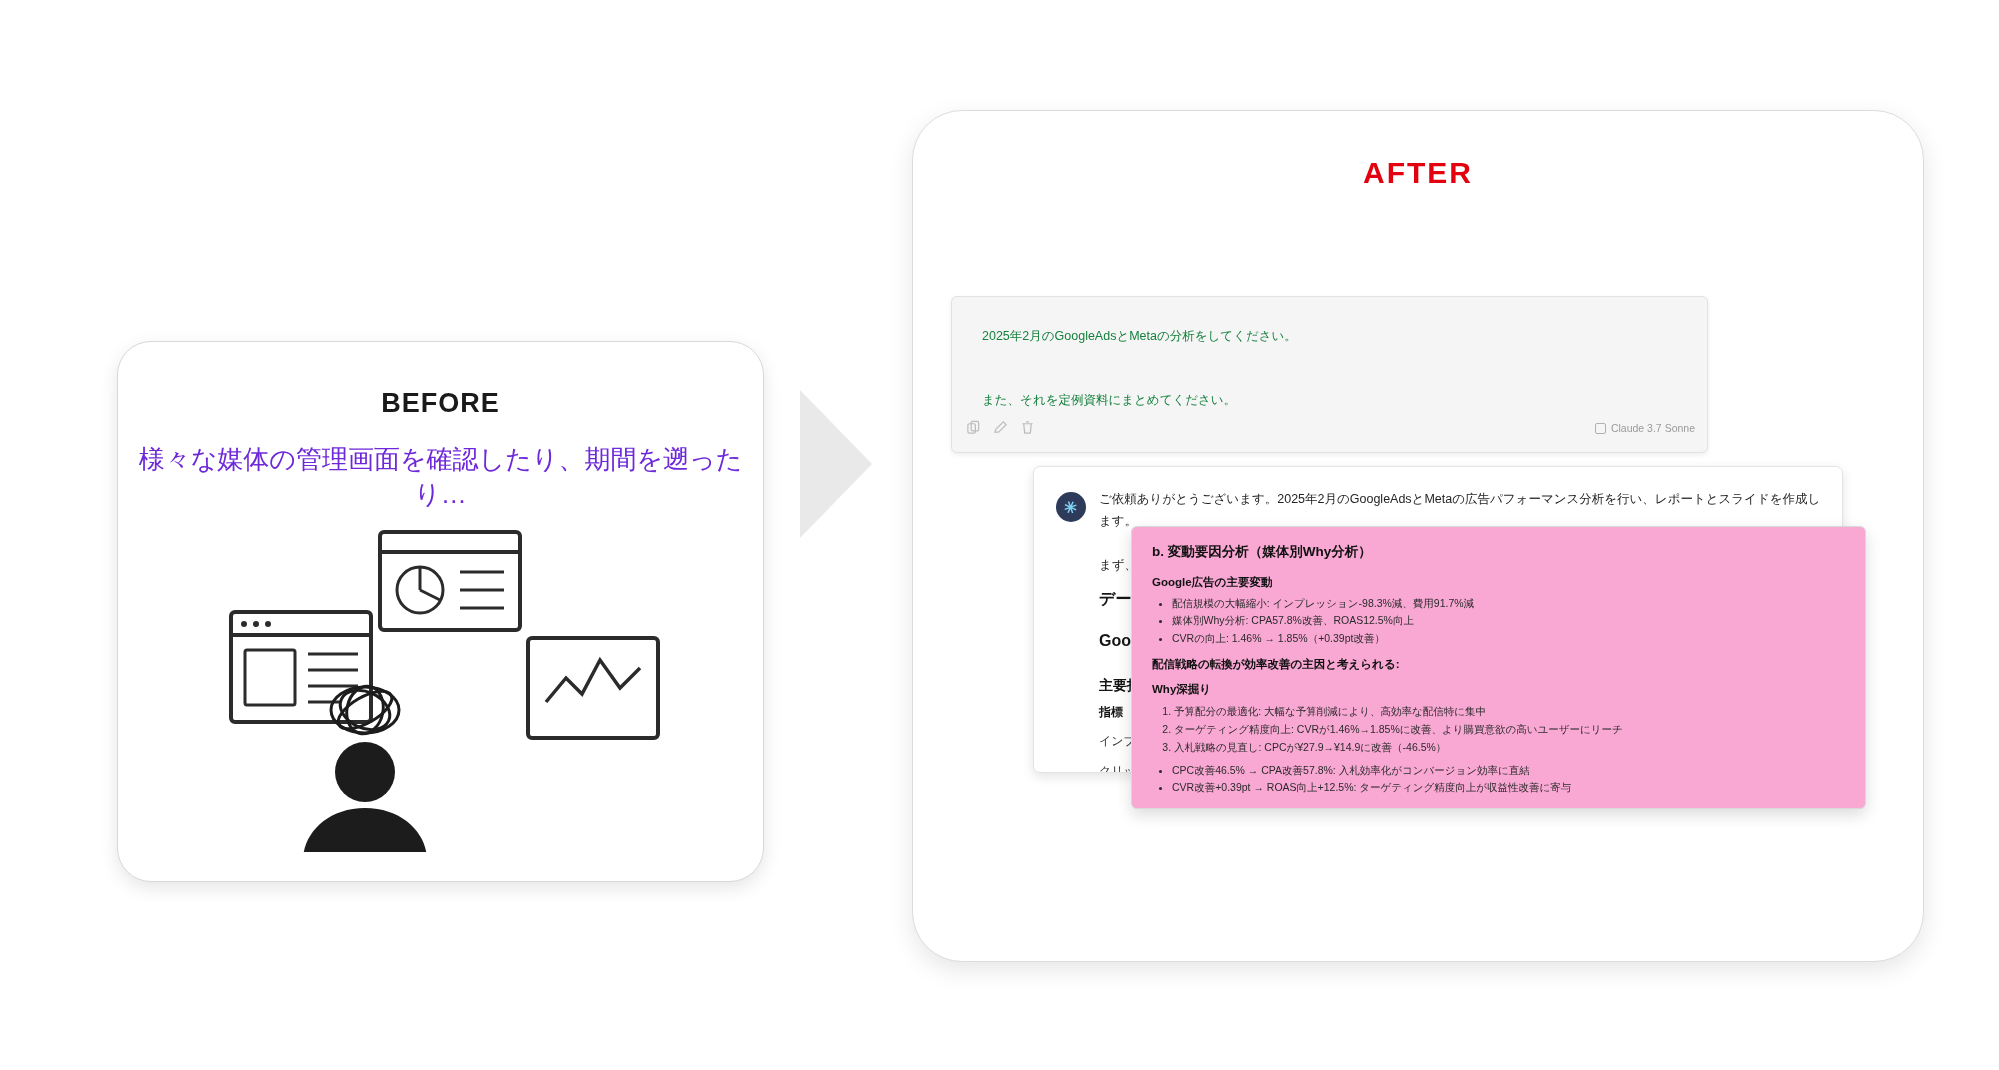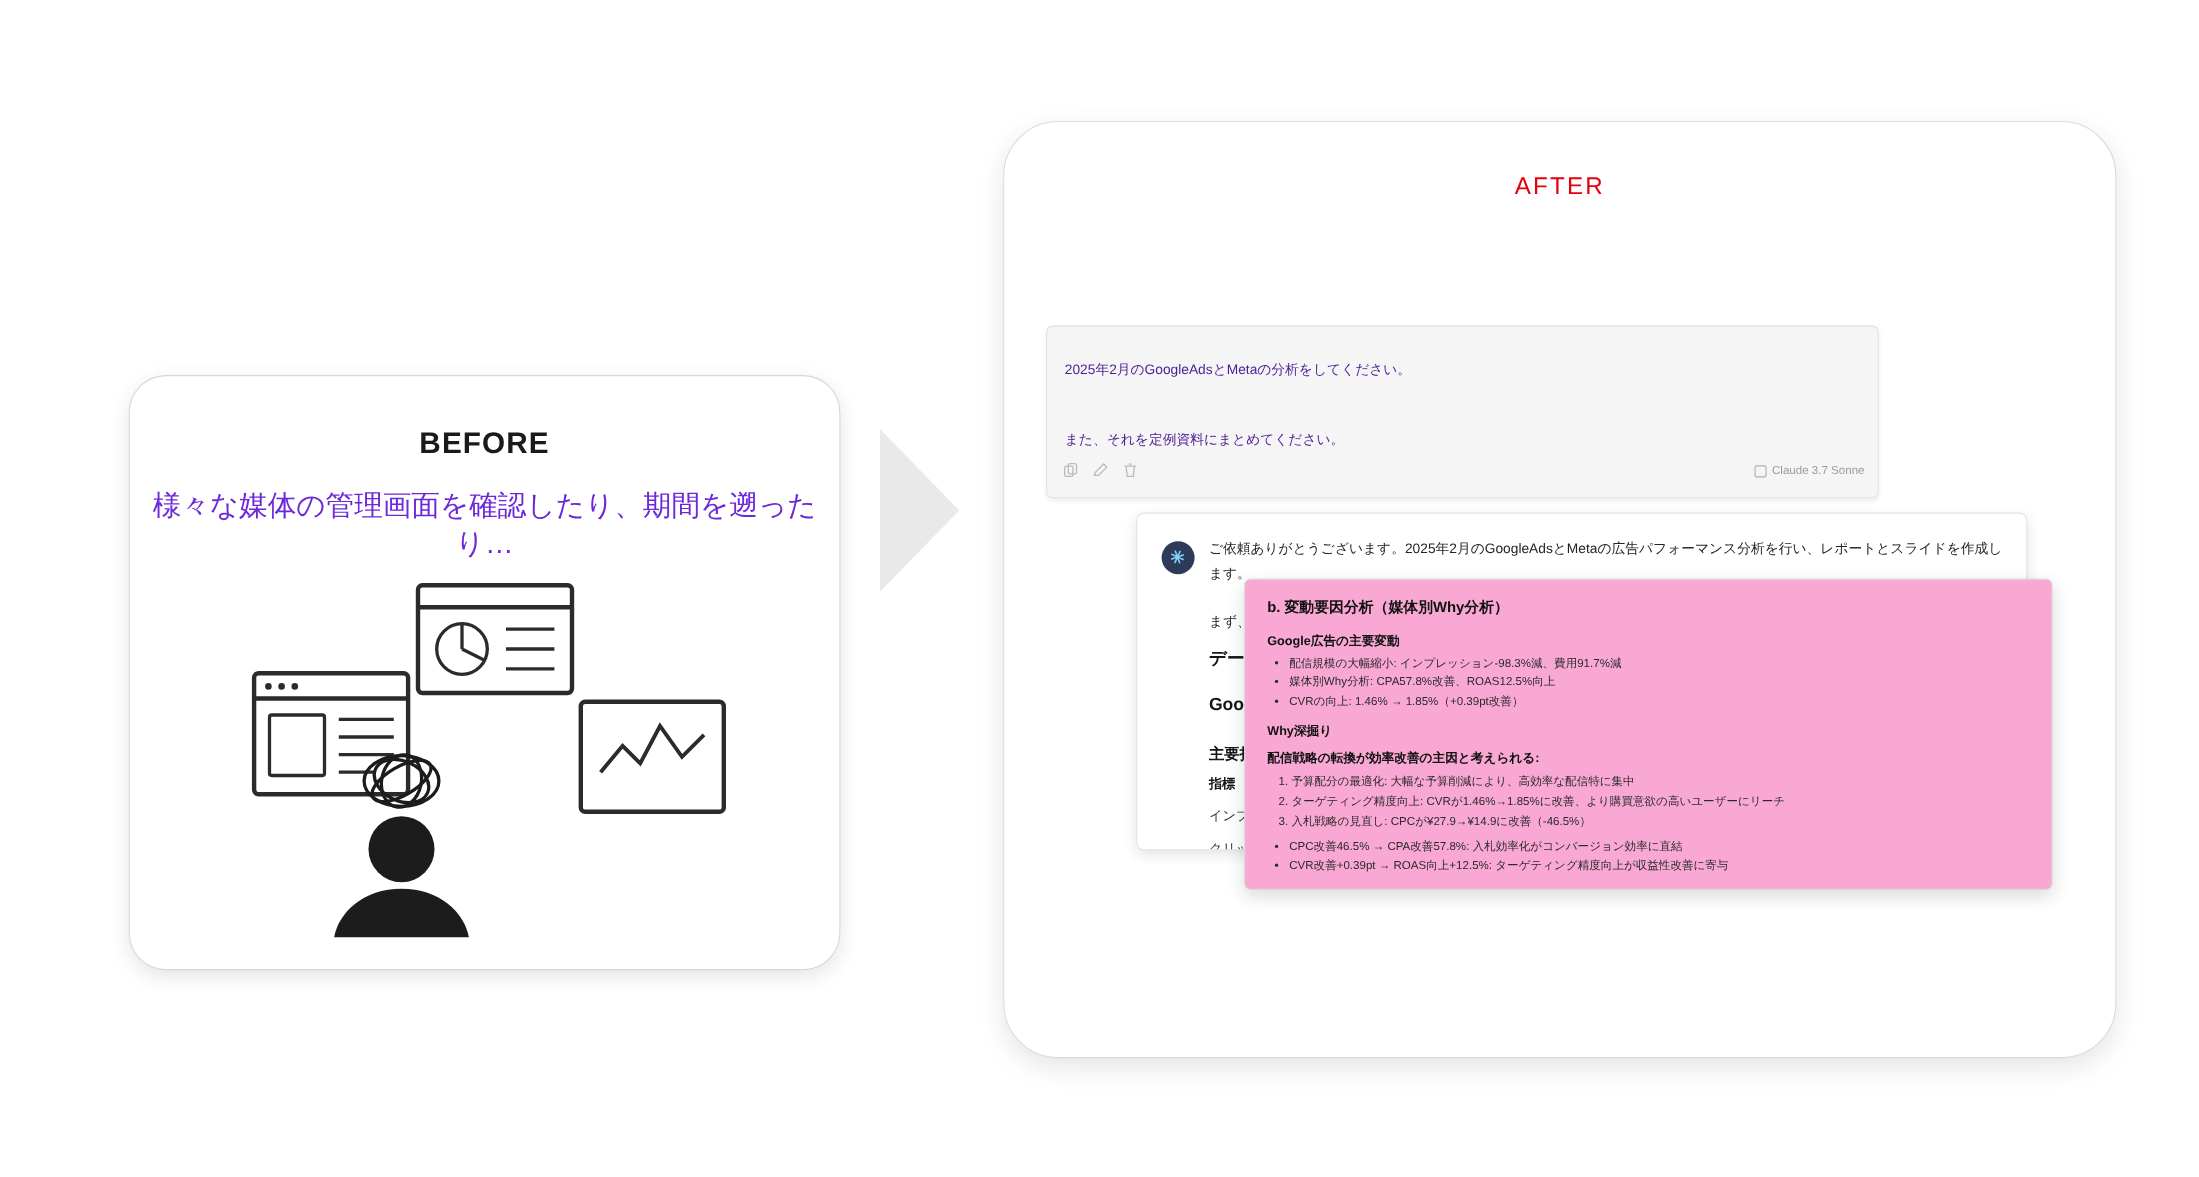"AFTER" .after-title { font-size: 22px -> 30px; font-weight: normal -> bold }
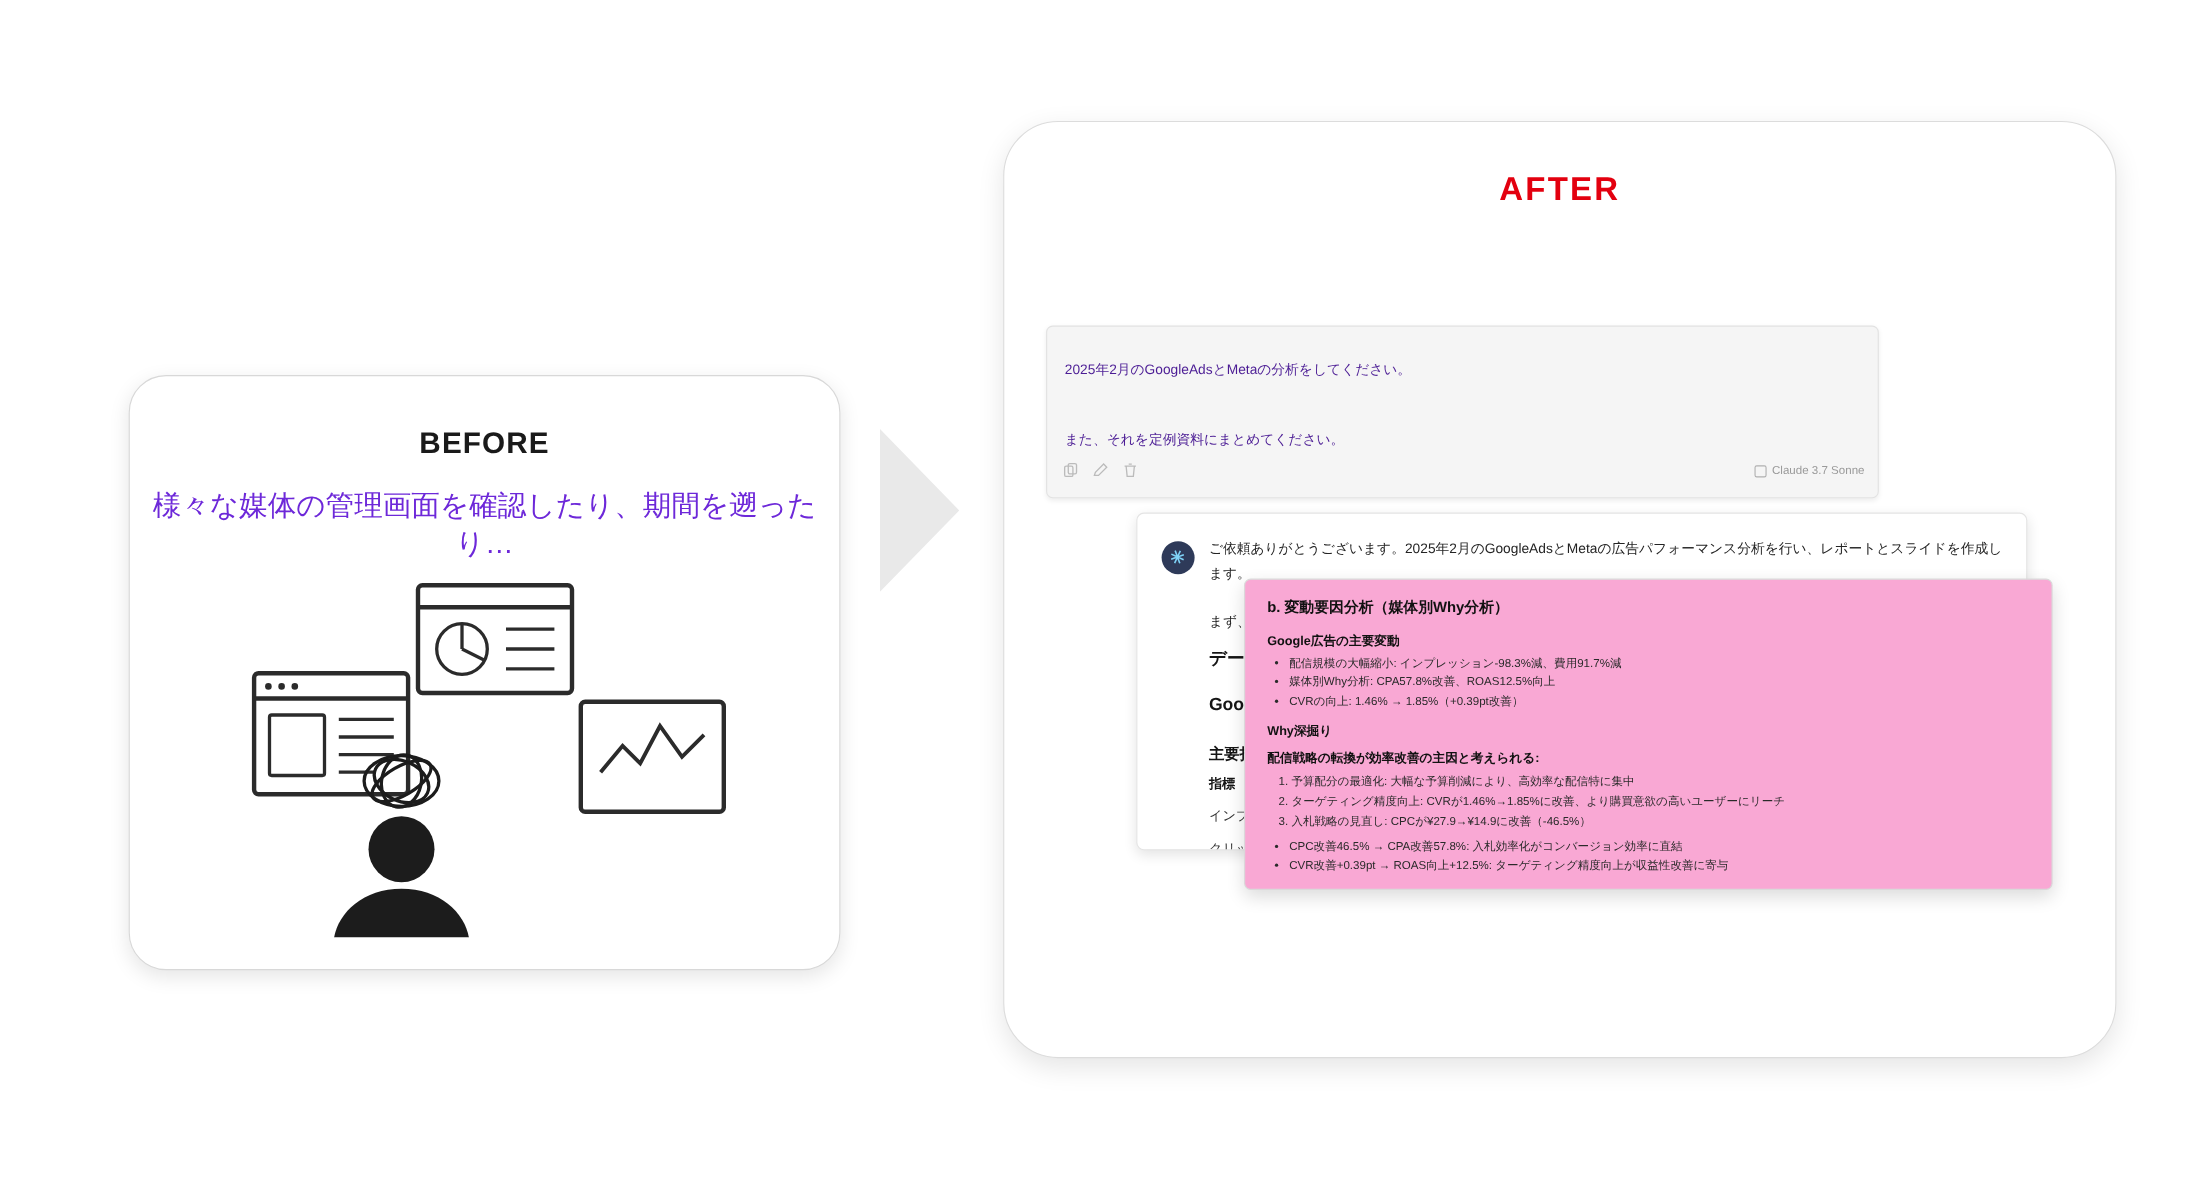"2025年2月のGoogleAdsとMetaの分析をしてください。" .prompt-line { color: #4c1d95 -> #15803d; left: 16px -> 30px }
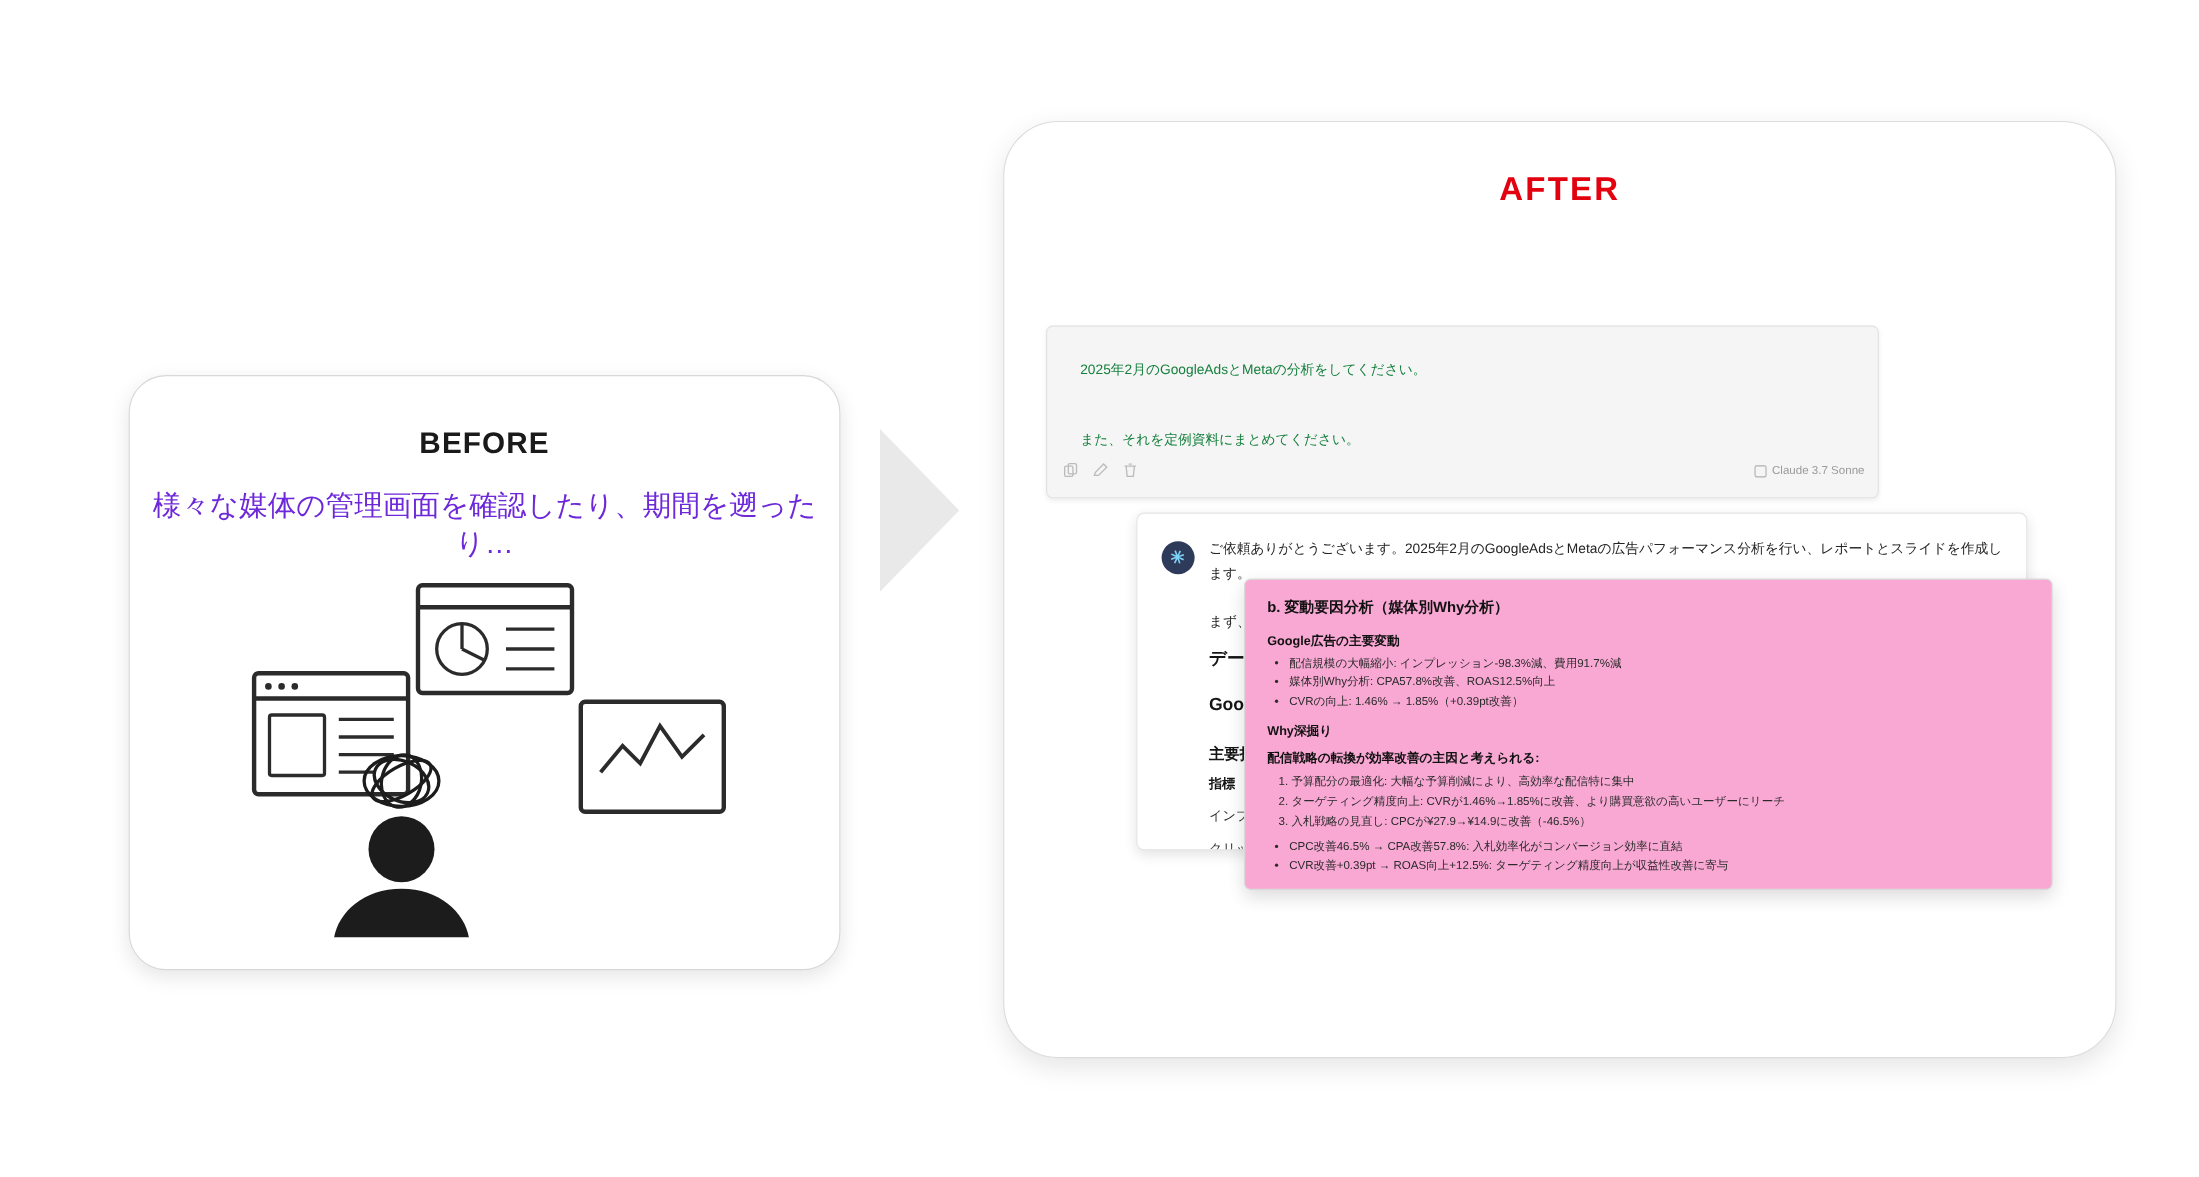"Why深掘り" div.ap-sub { order: before "配信戦略の転換が効率改善の主因と考えられる:" -> after "配信戦略の転換が効率改善の主因と考えられる:" }
